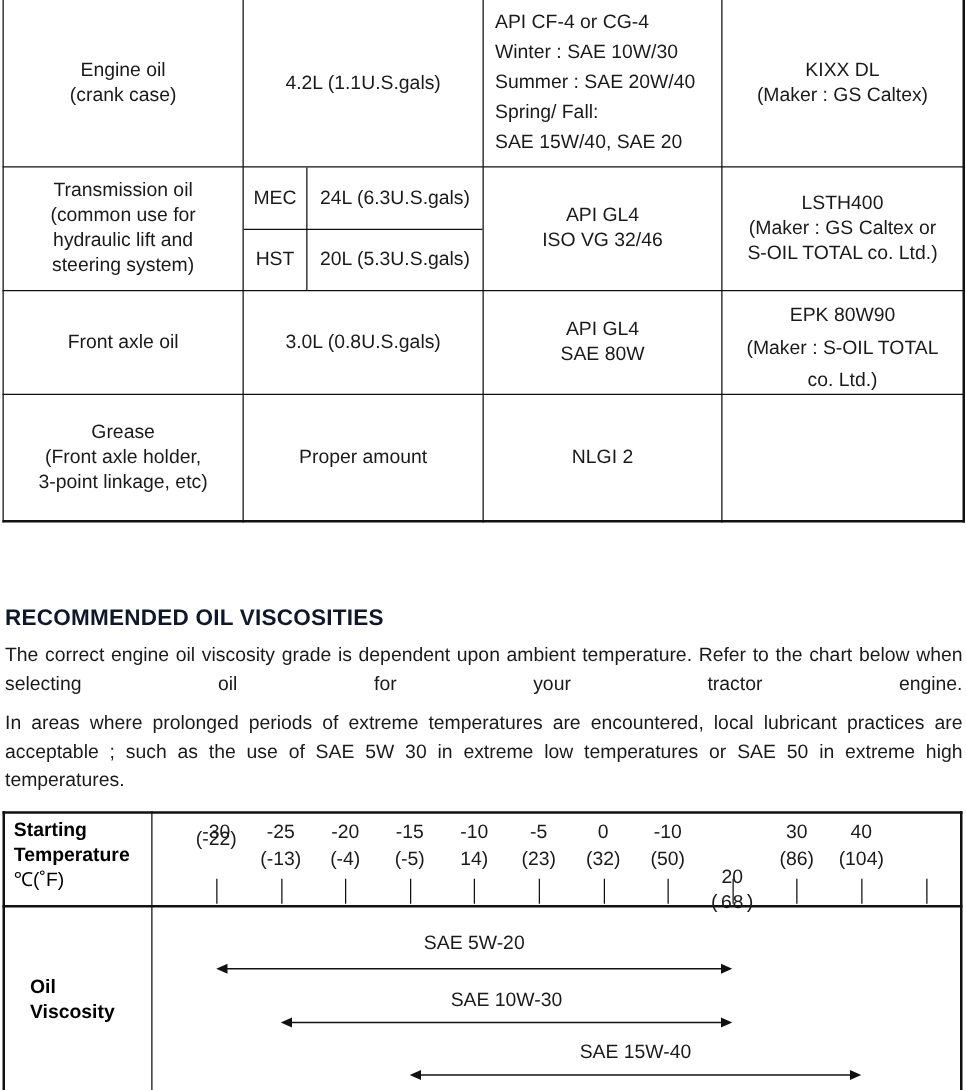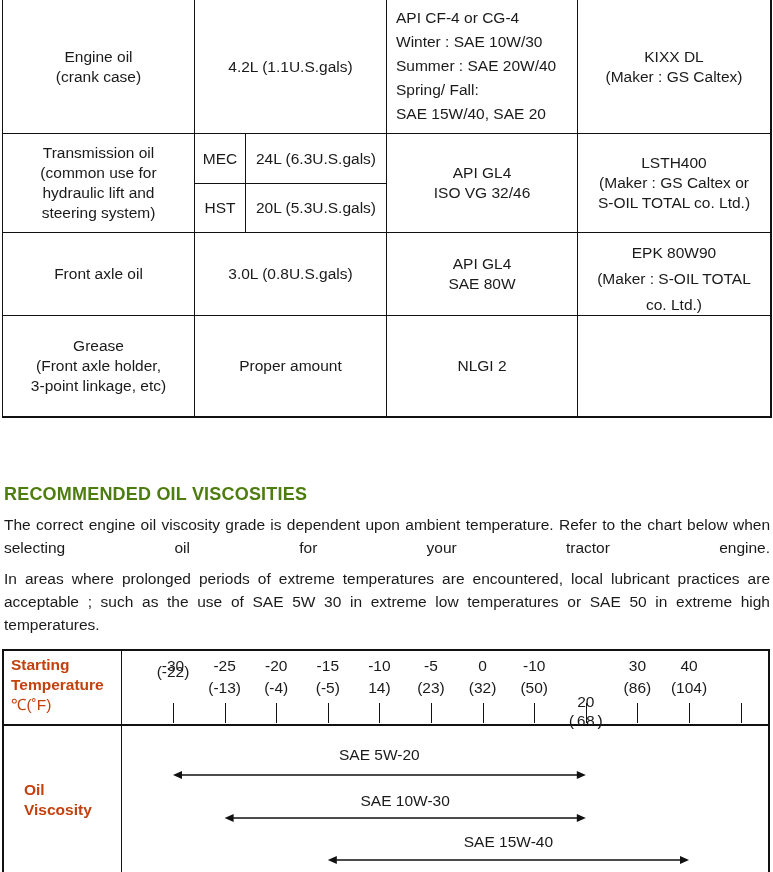"RECOMMENDED OIL VISCOSITIES" .heading { color: #4d7c0f -> #0f172a }
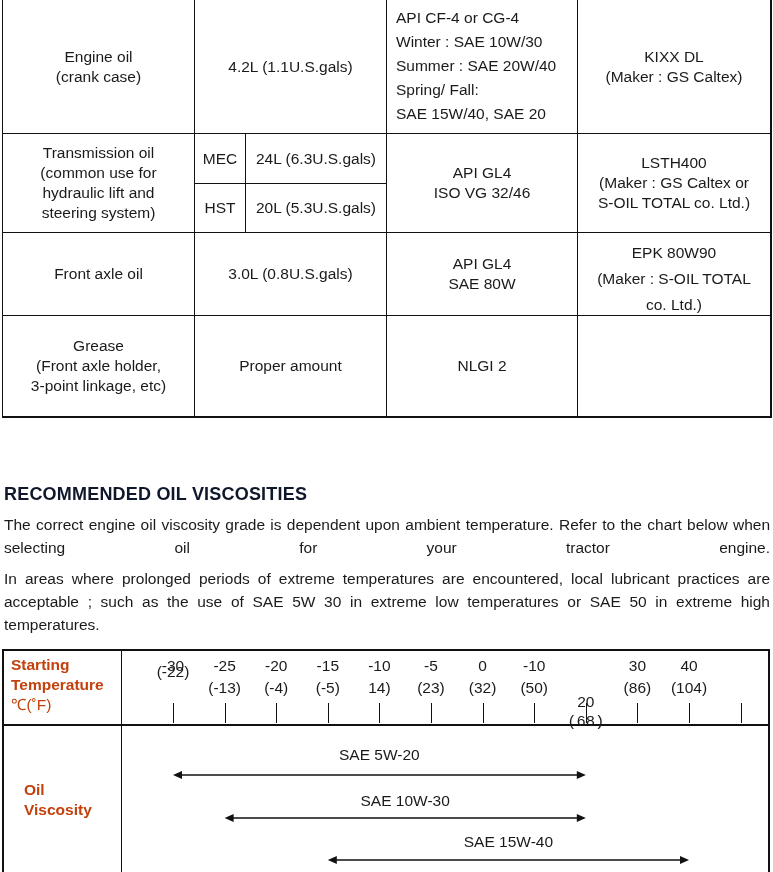"Starting" .vlabel { color: #c2410c -> #000000 }
